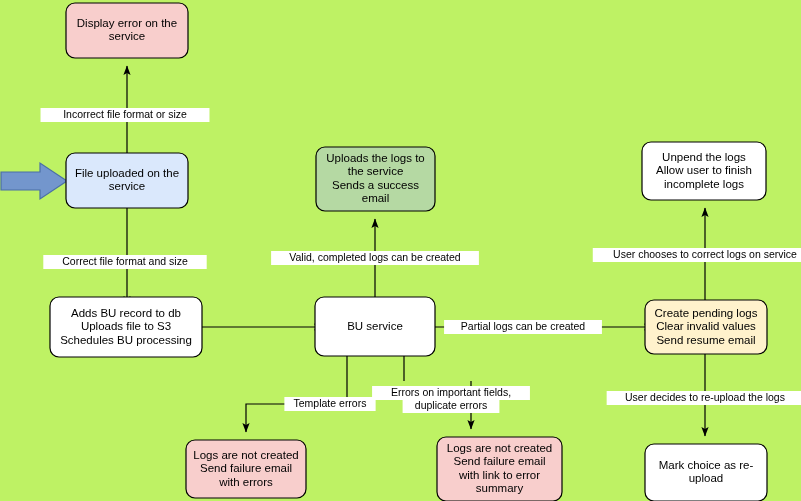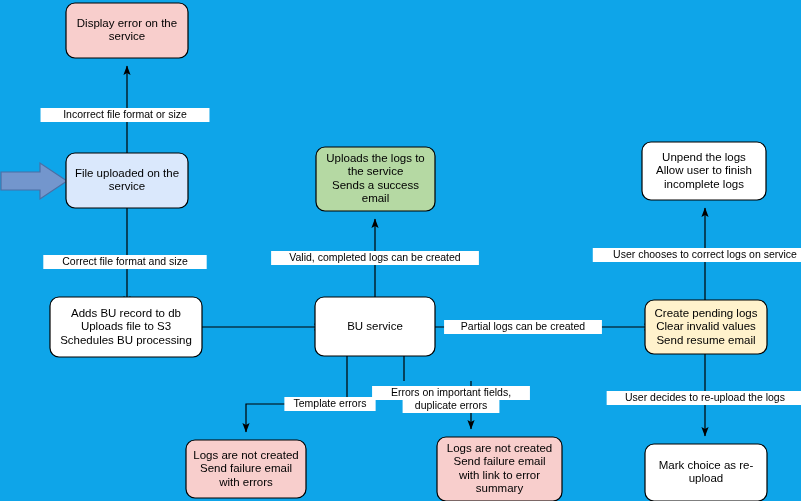"Display error on the" #canvas { background: #0ea5e9 -> #bef264 }
